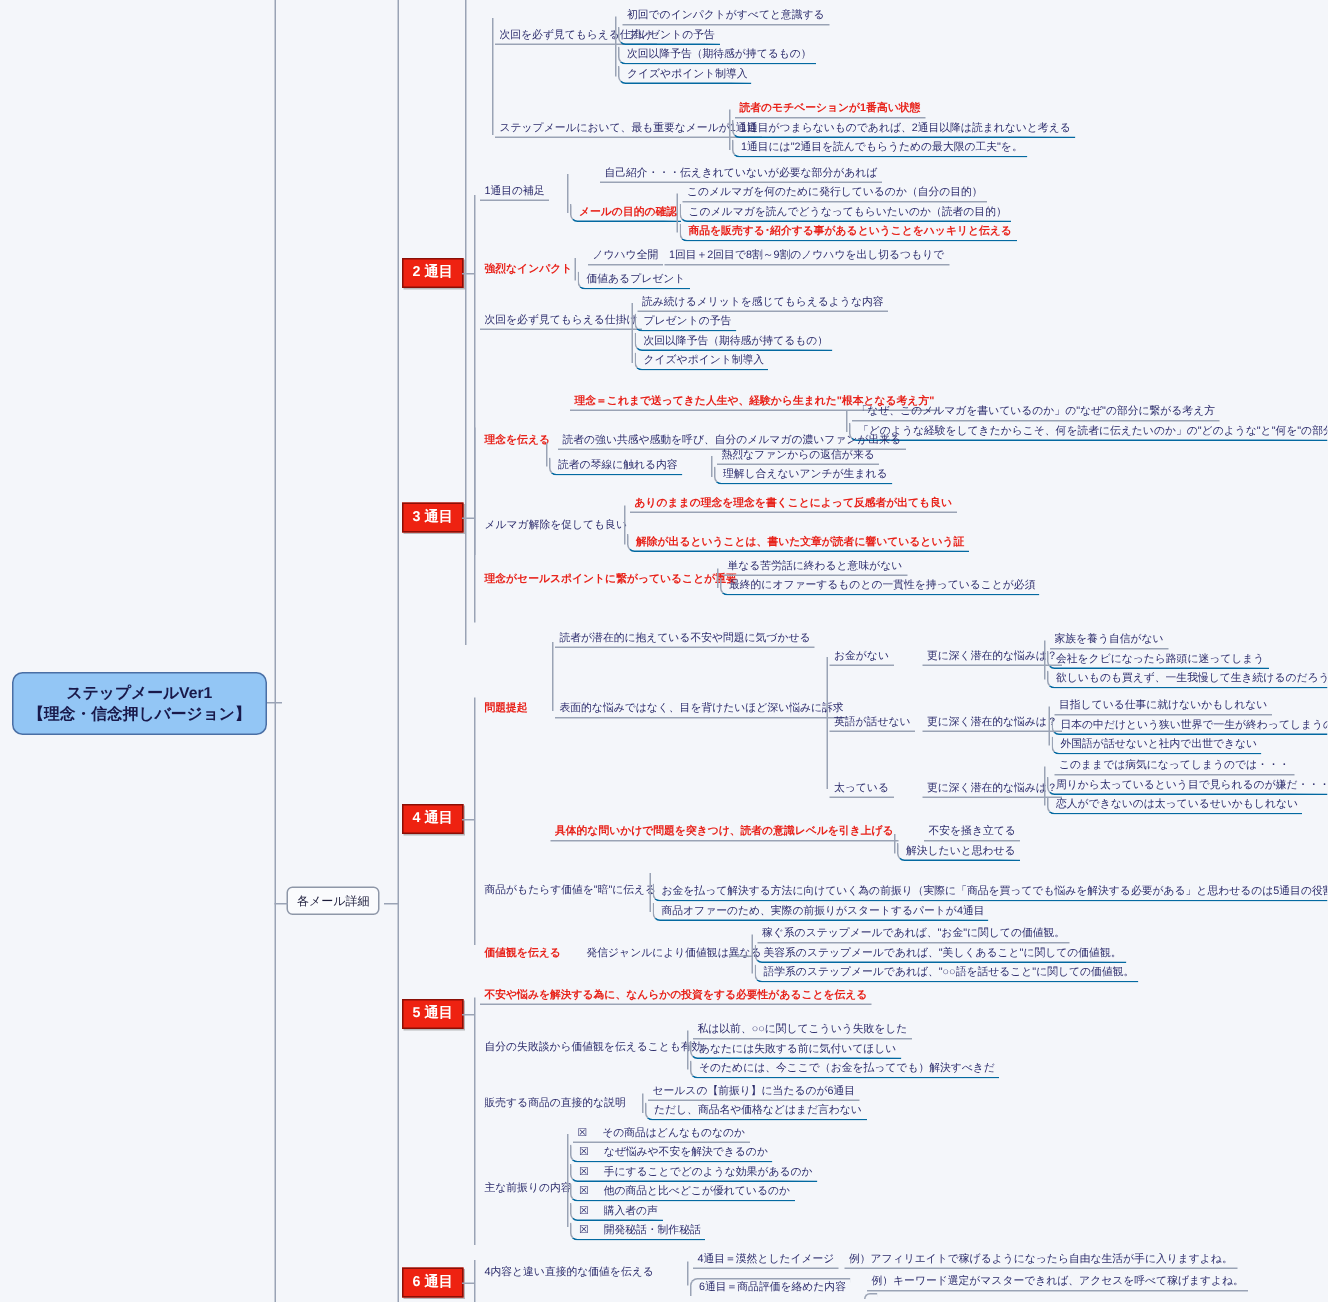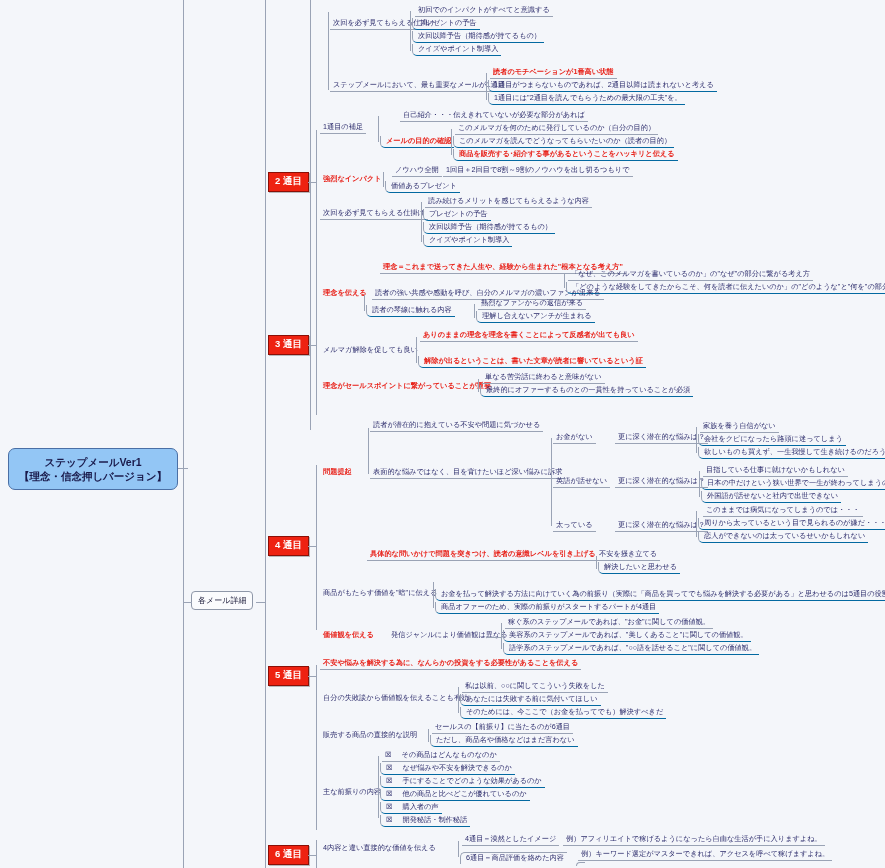"不安を掻き立てる" div.node { left: 596px -> 616px }
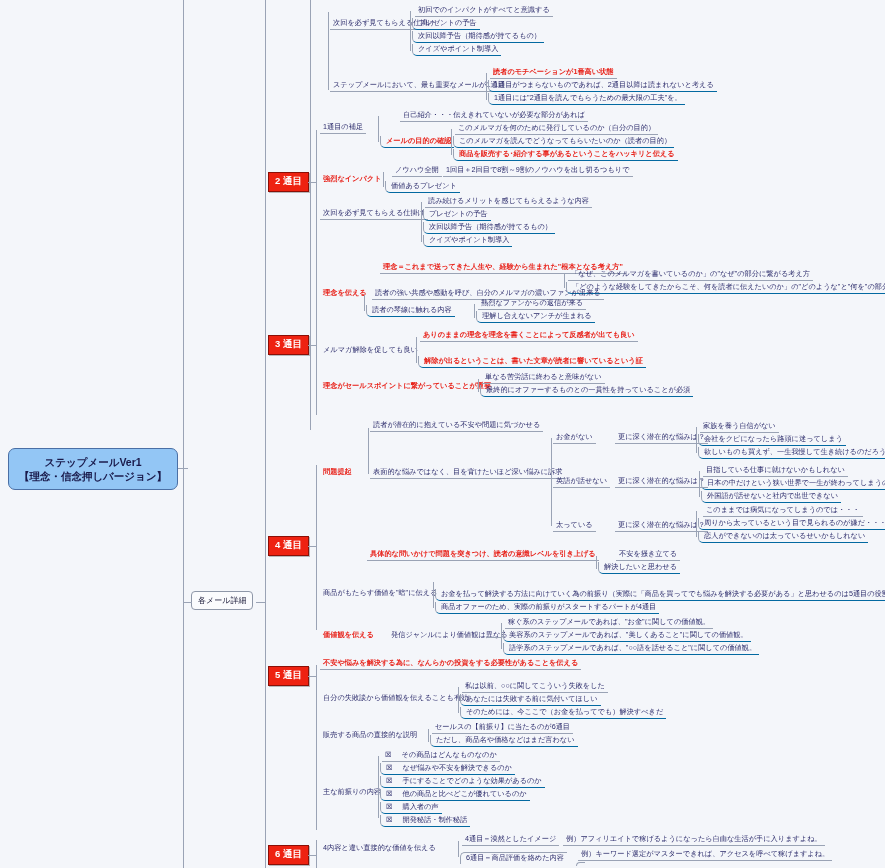"私は以前、○○に関してこういう失敗をした" div.node { font-family: Liberation Mono, monospace -> none }
